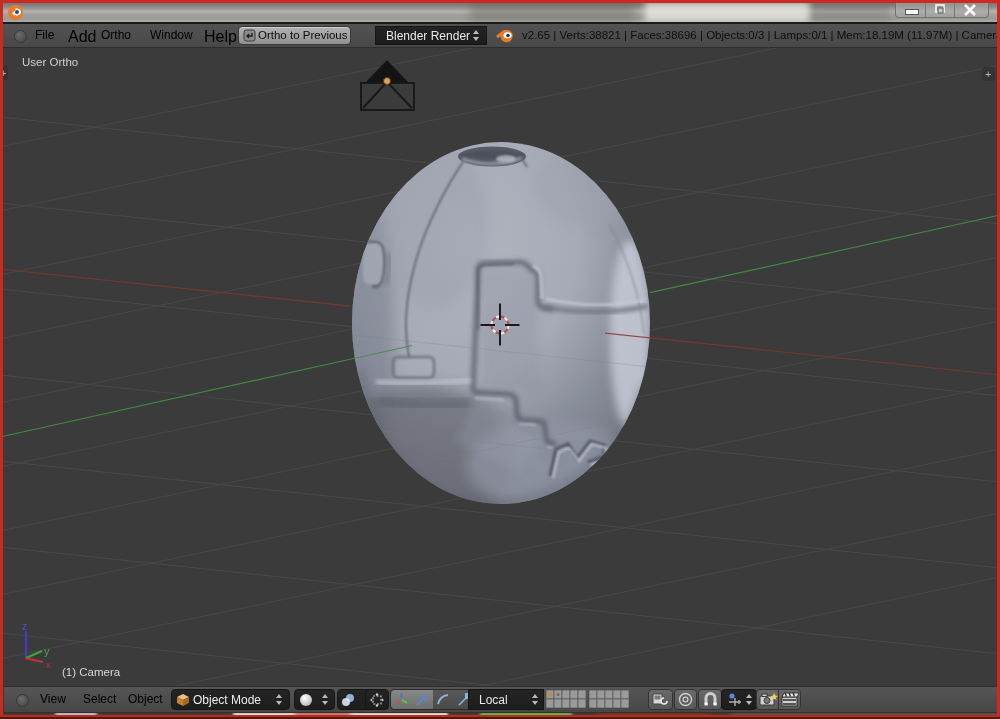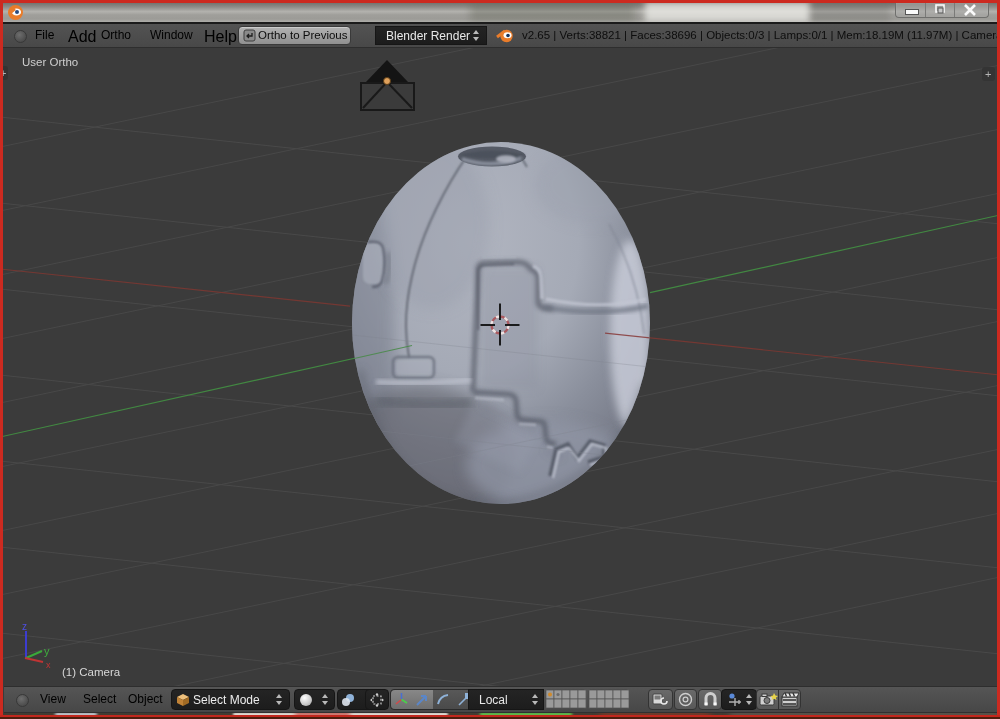"Select Mode" div.abs { text: Select -> Object }
